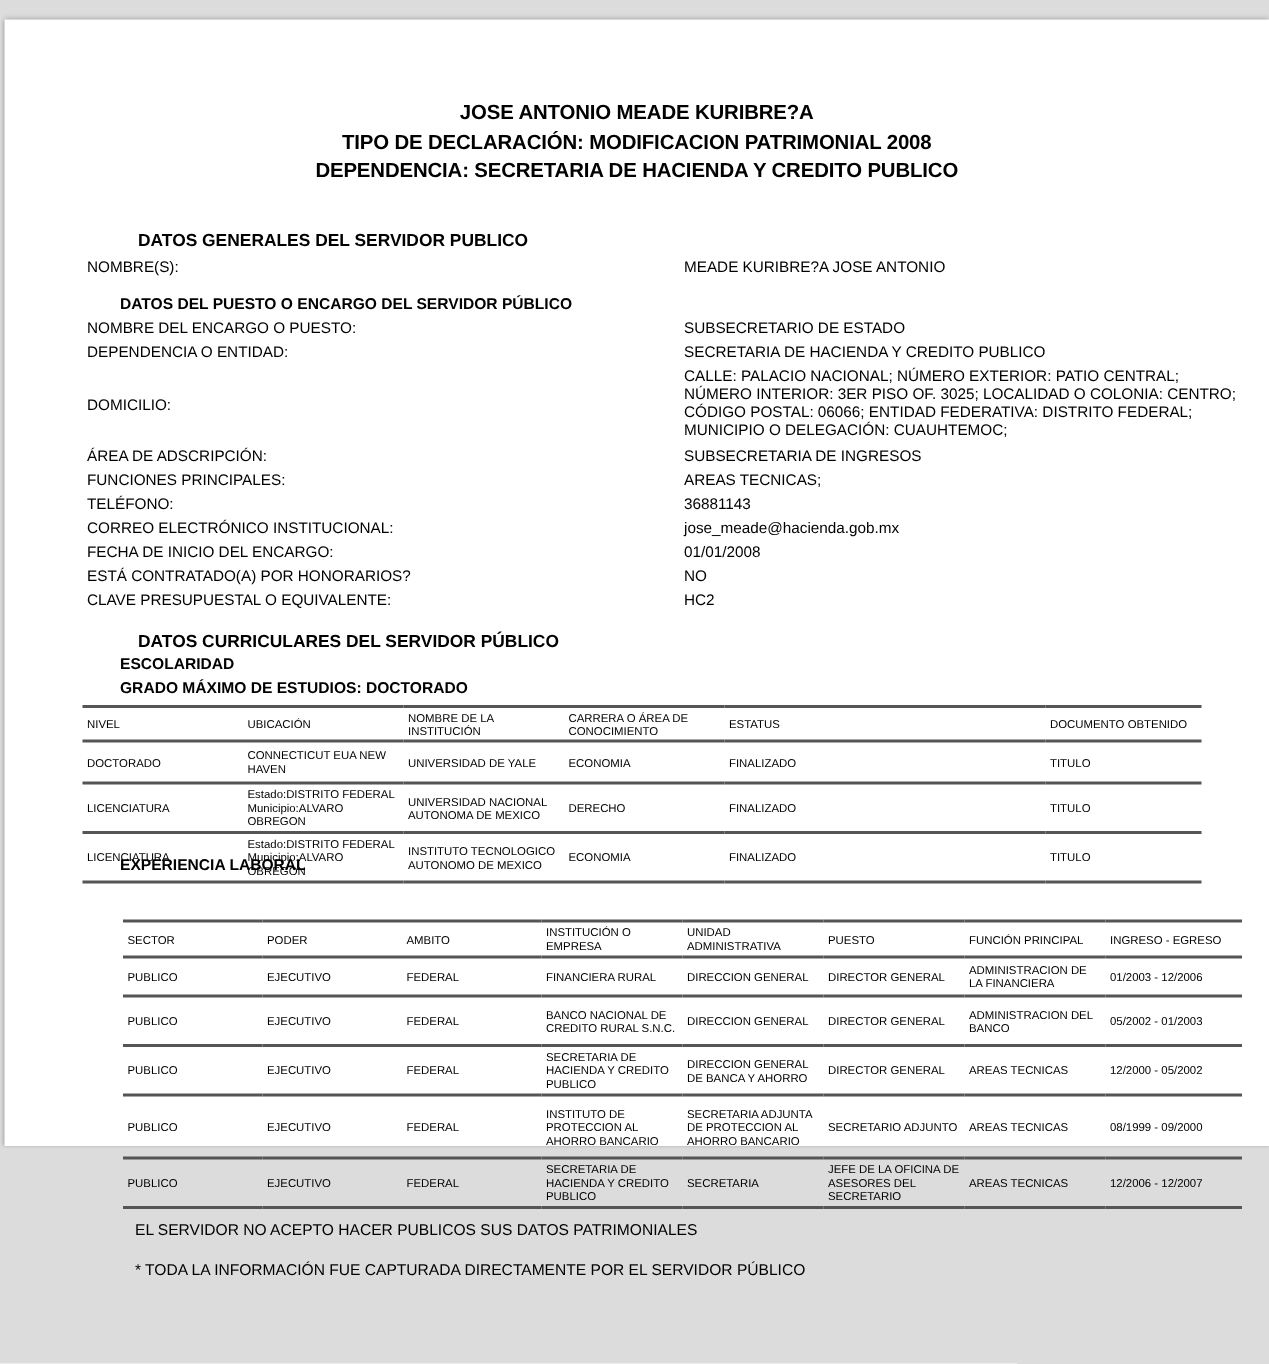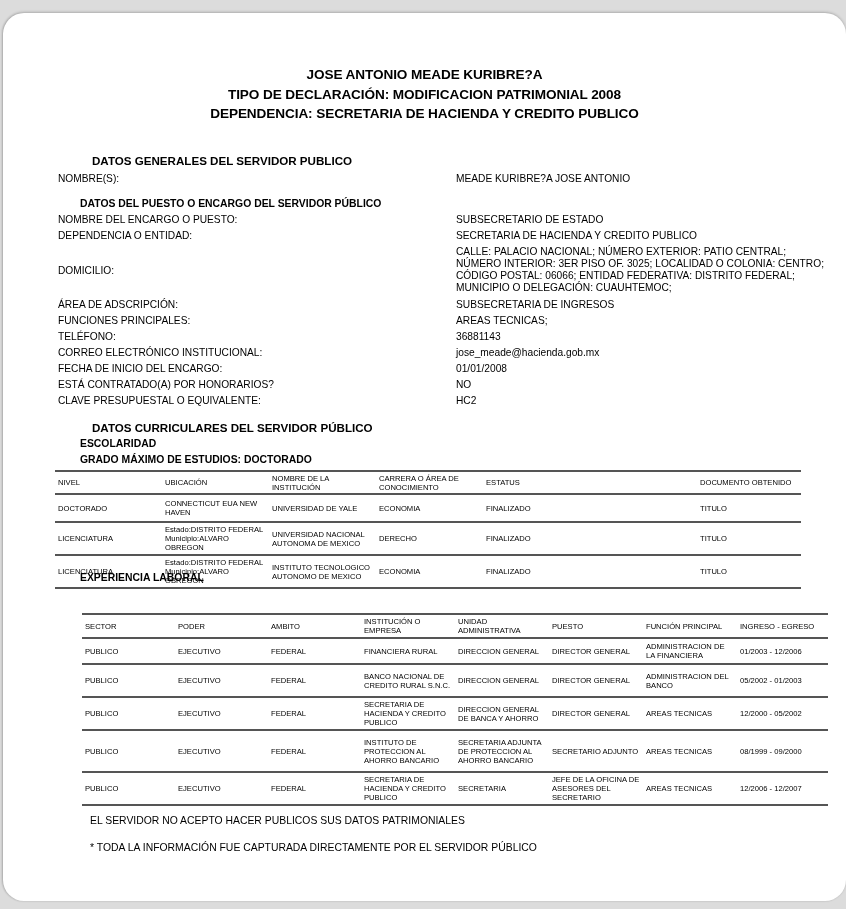"JOSE ANTONIO MEADE KURIBRE?A" .page { border-radius: 21px -> none; height: 888px -> 751px }
